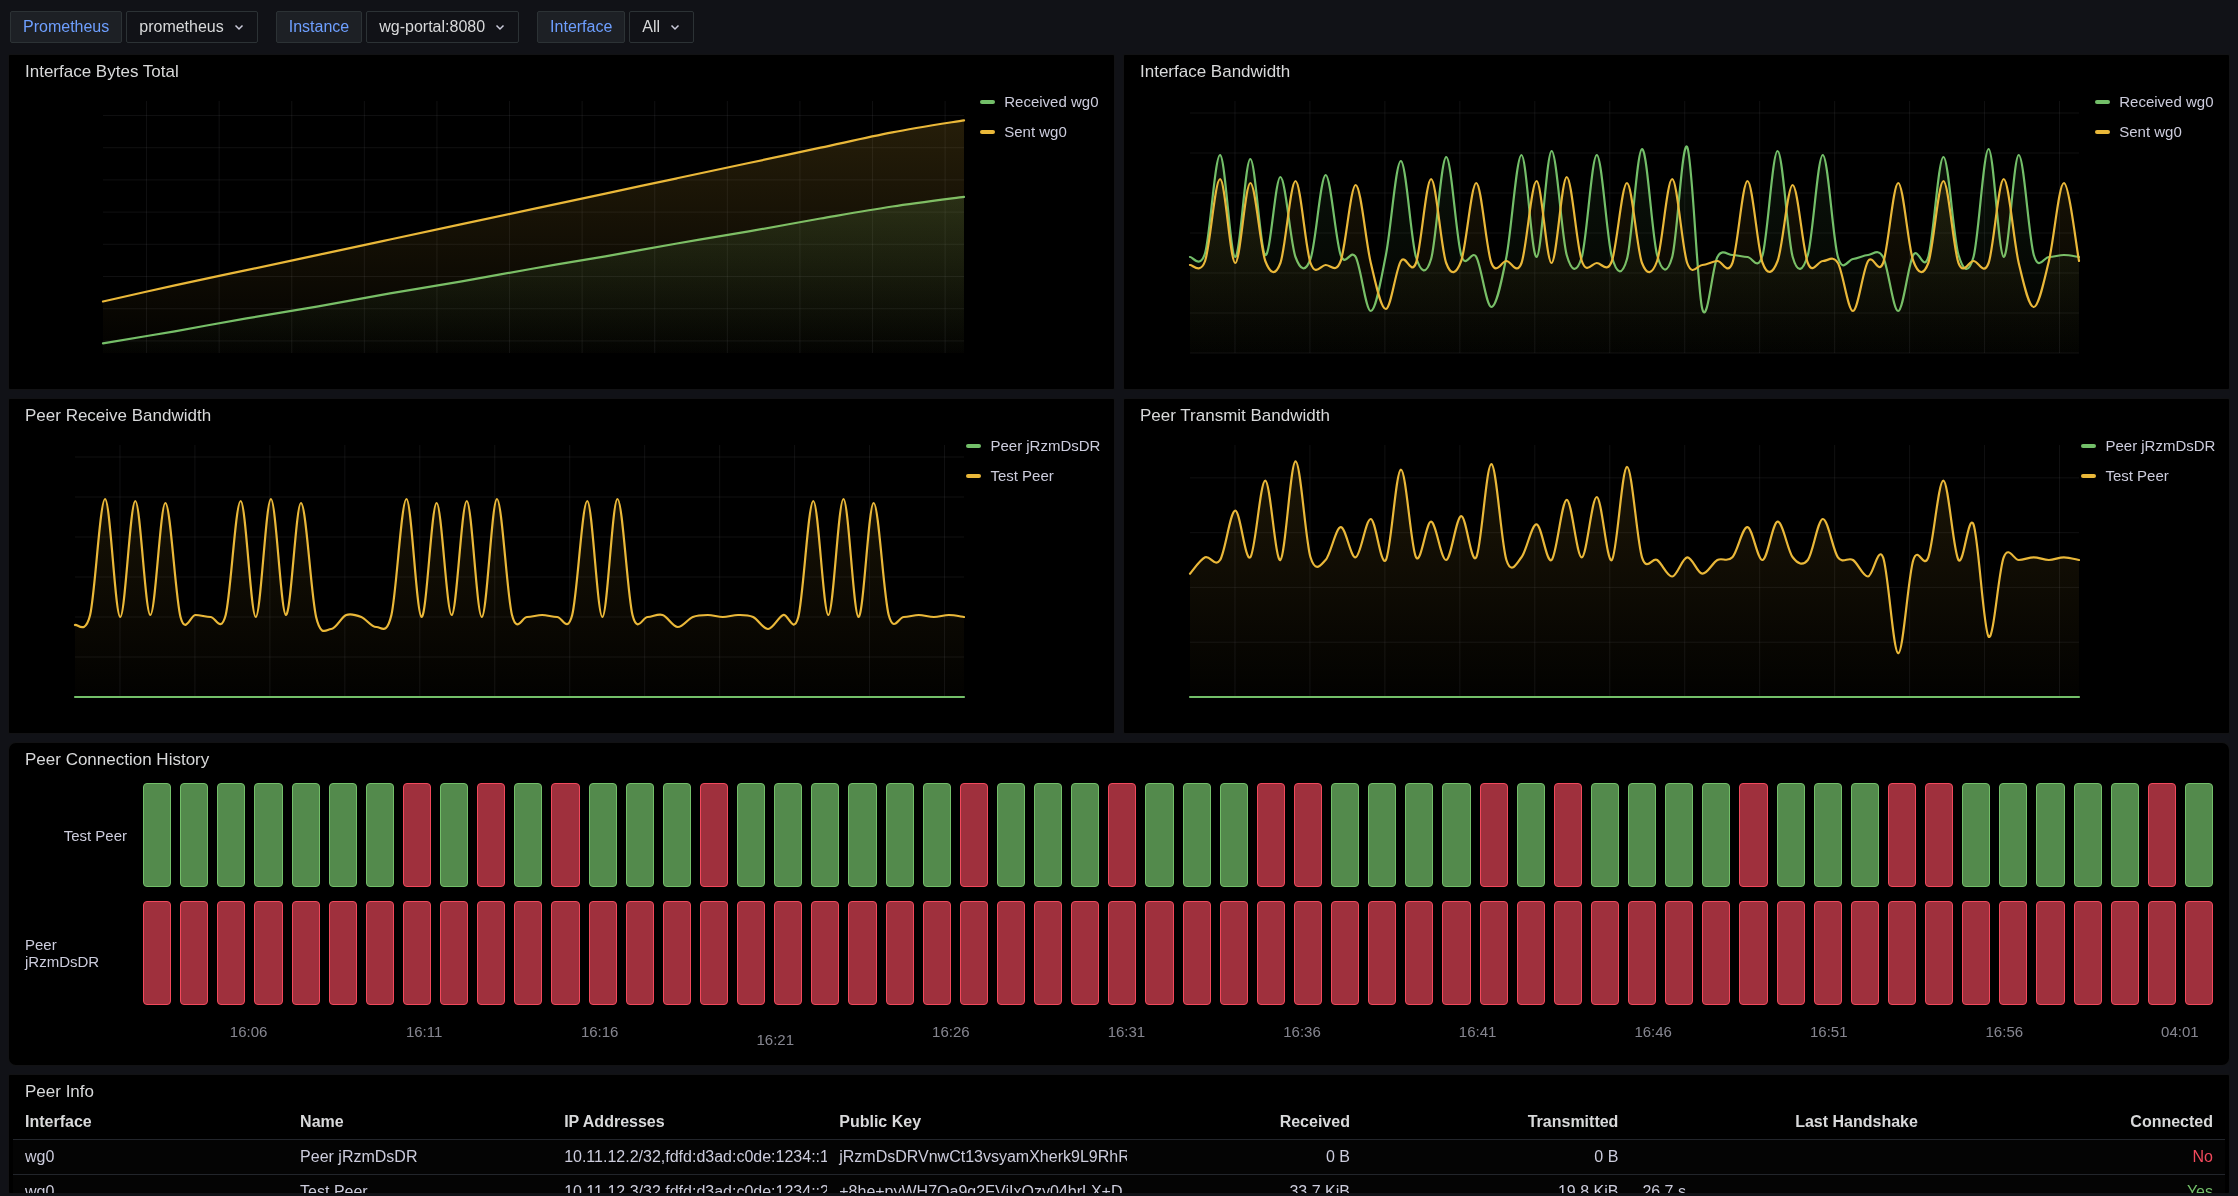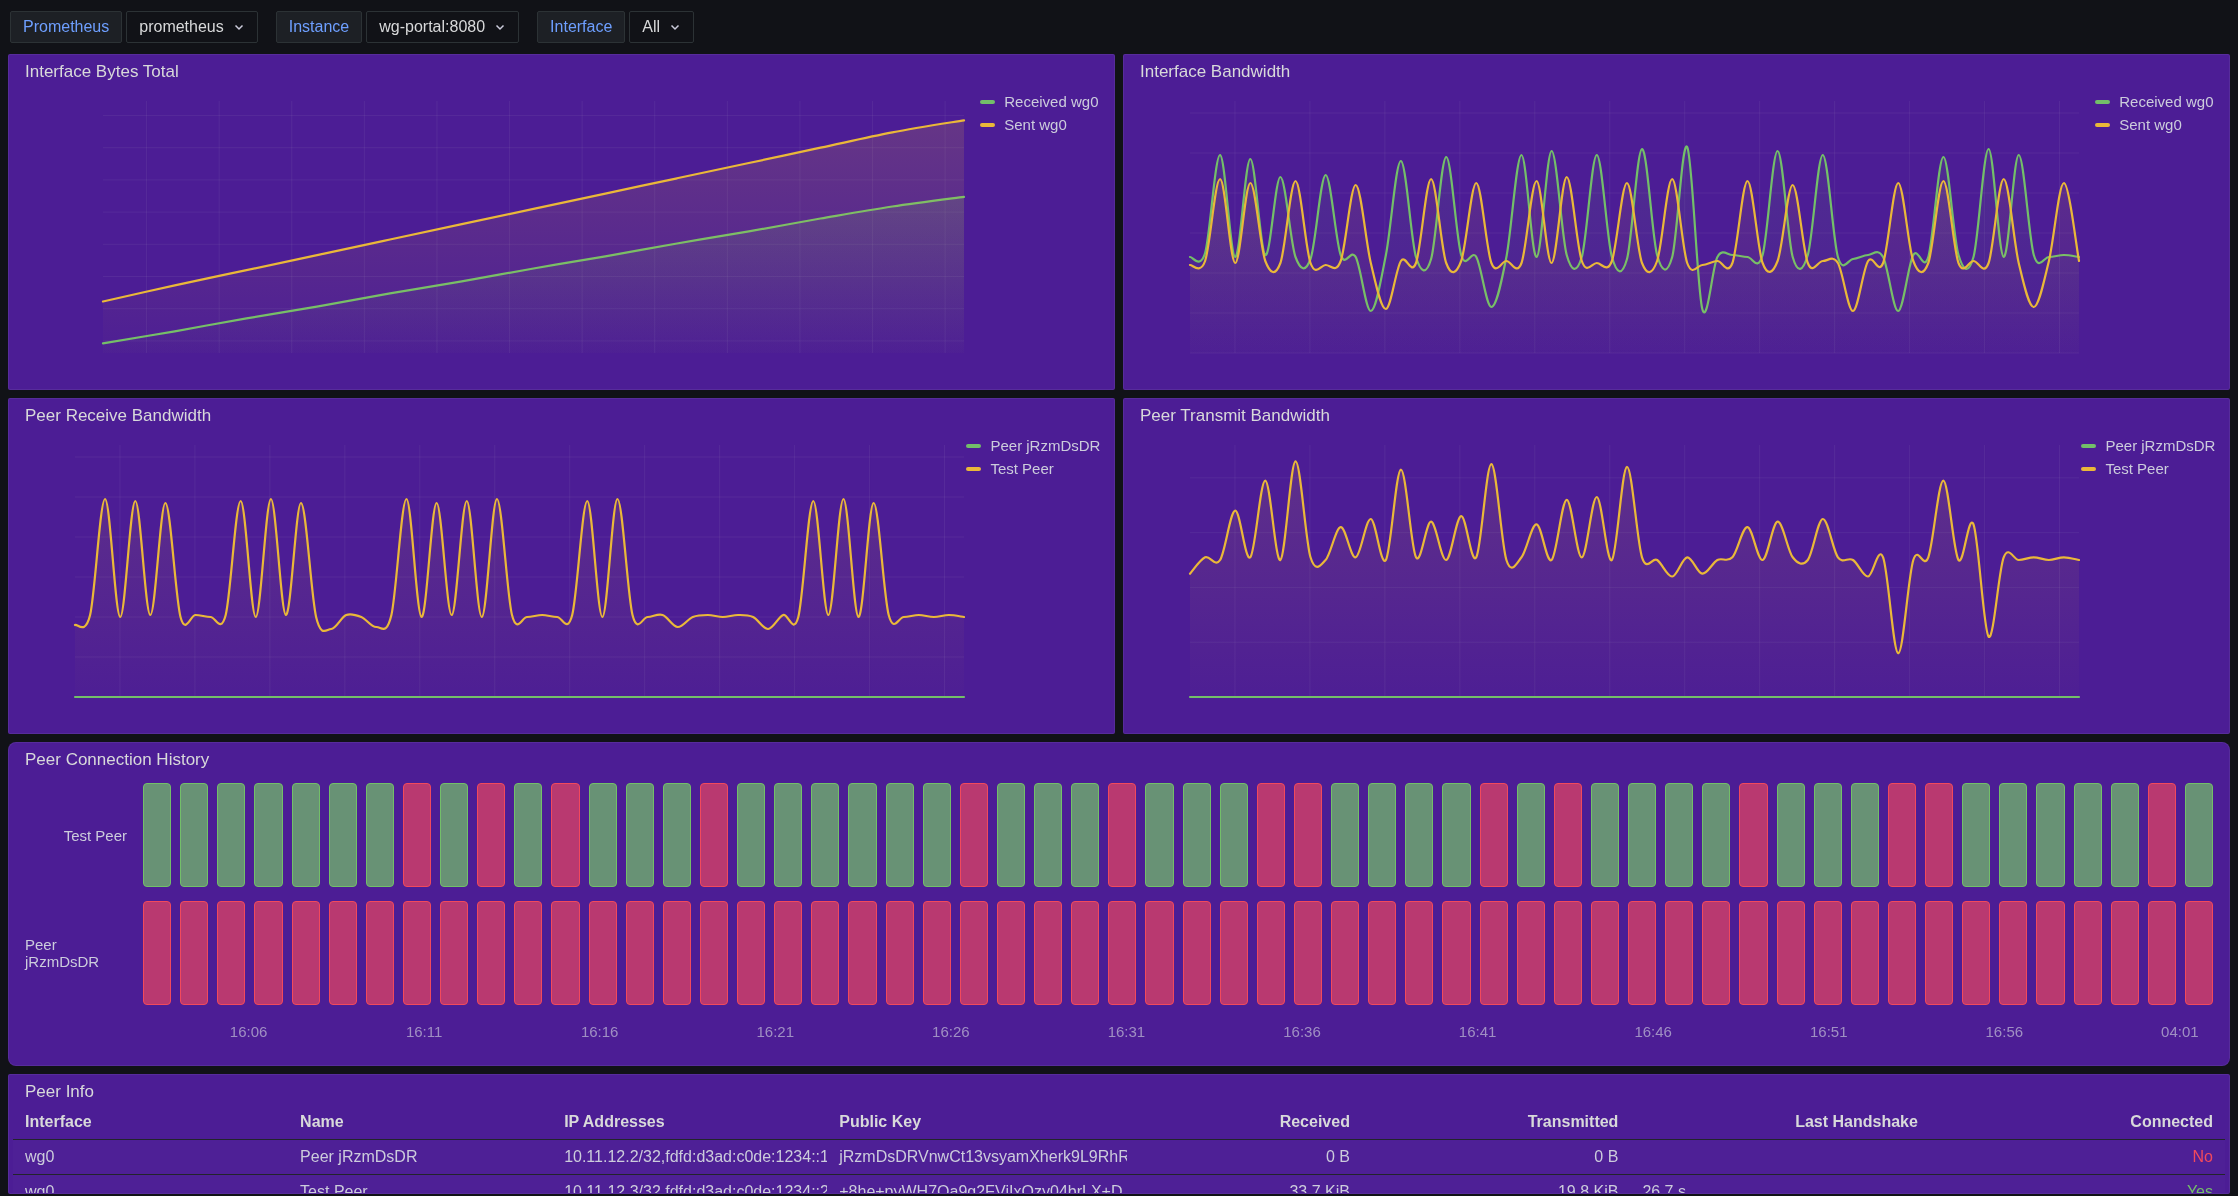"Interface Bytes Total" .panel { background: #4c1d95 -> #000000 }
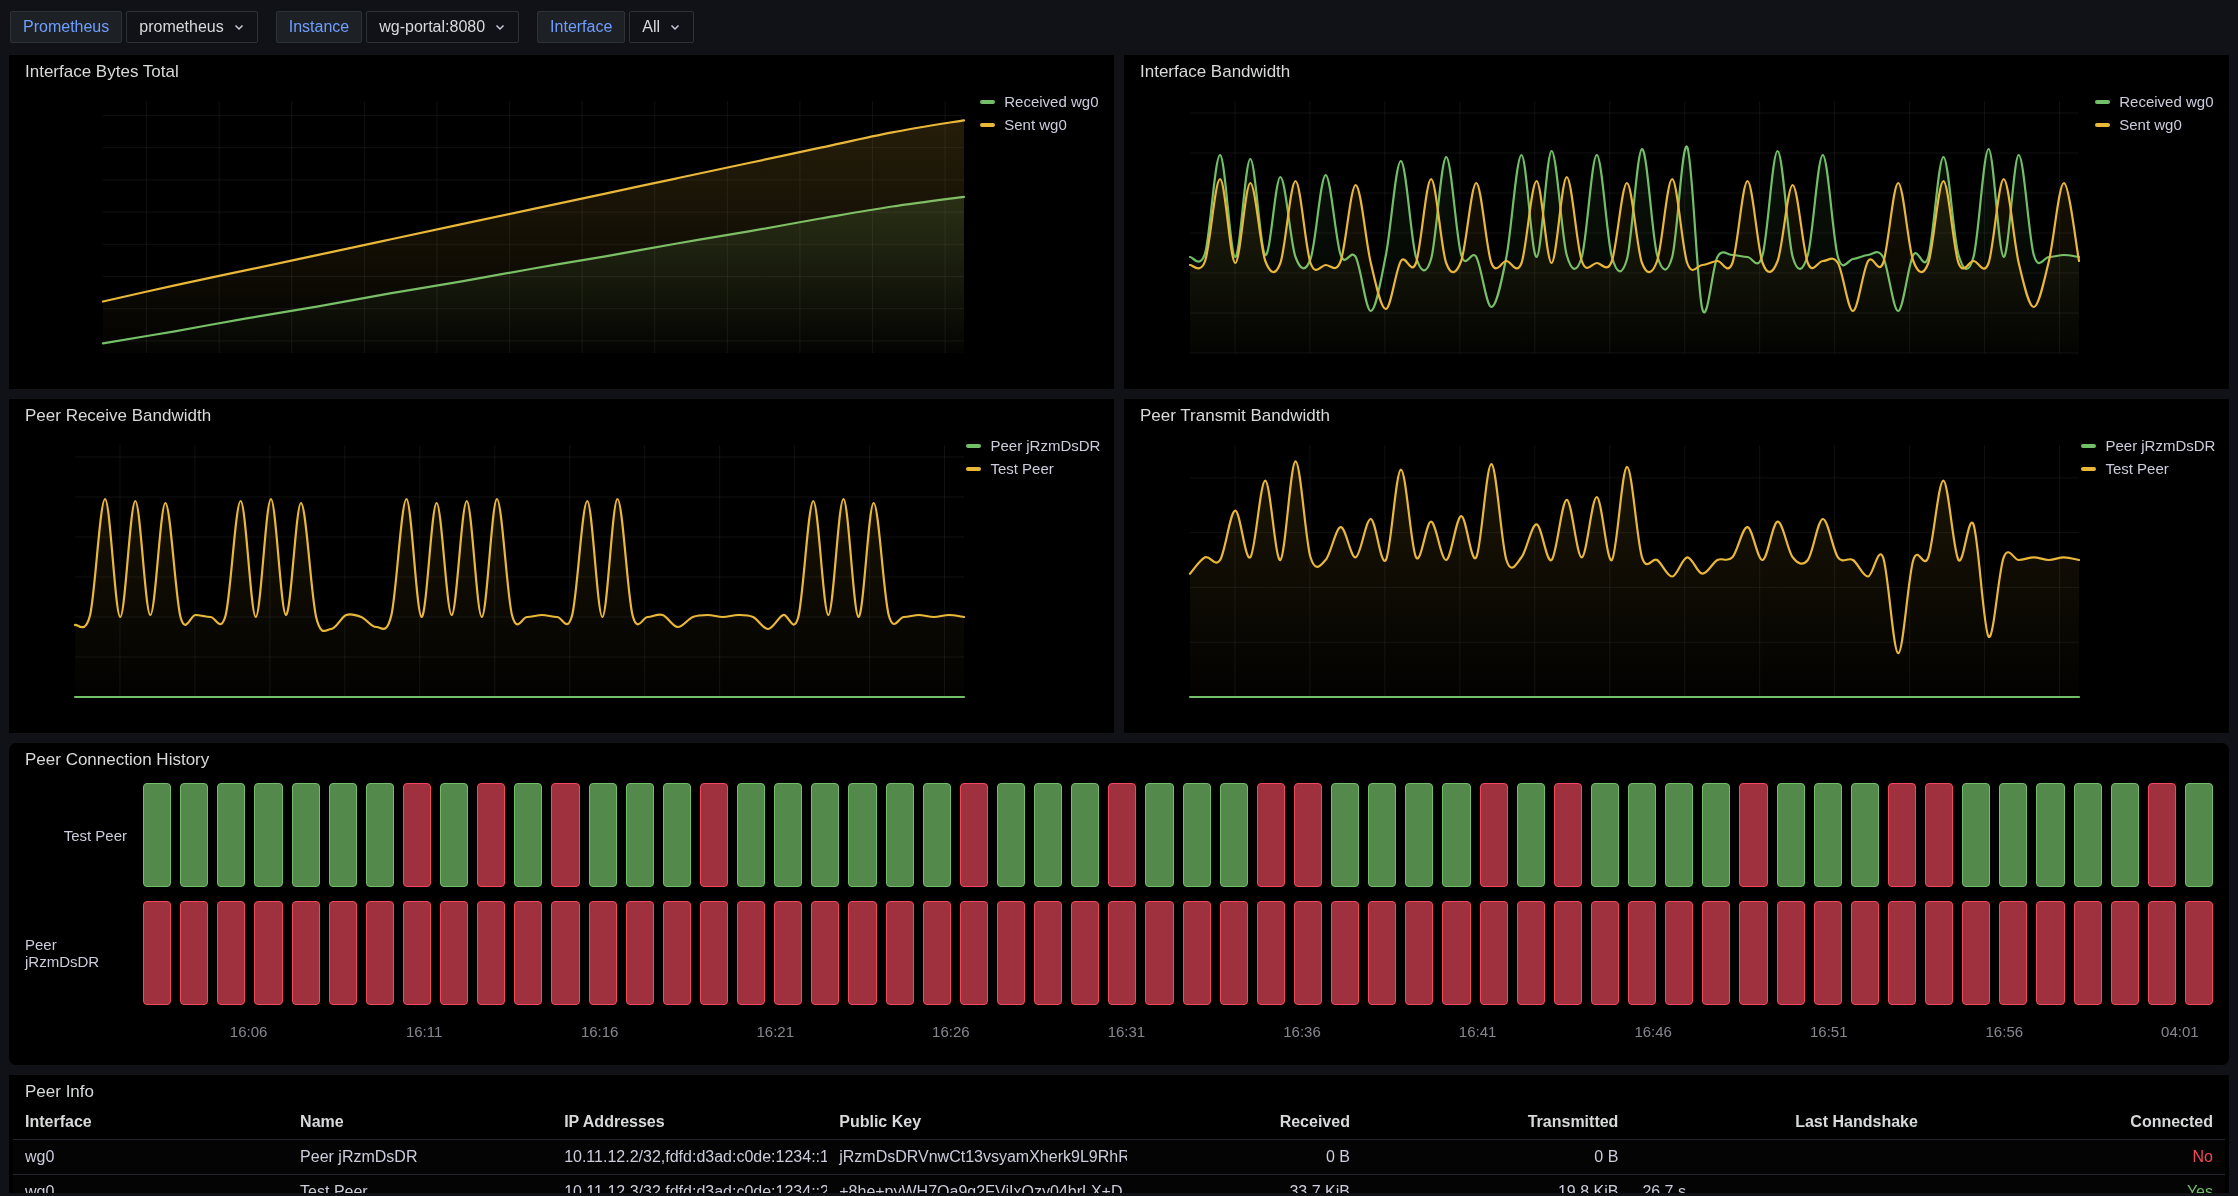"Received wg0" .legend { gap: 6px -> 13px }
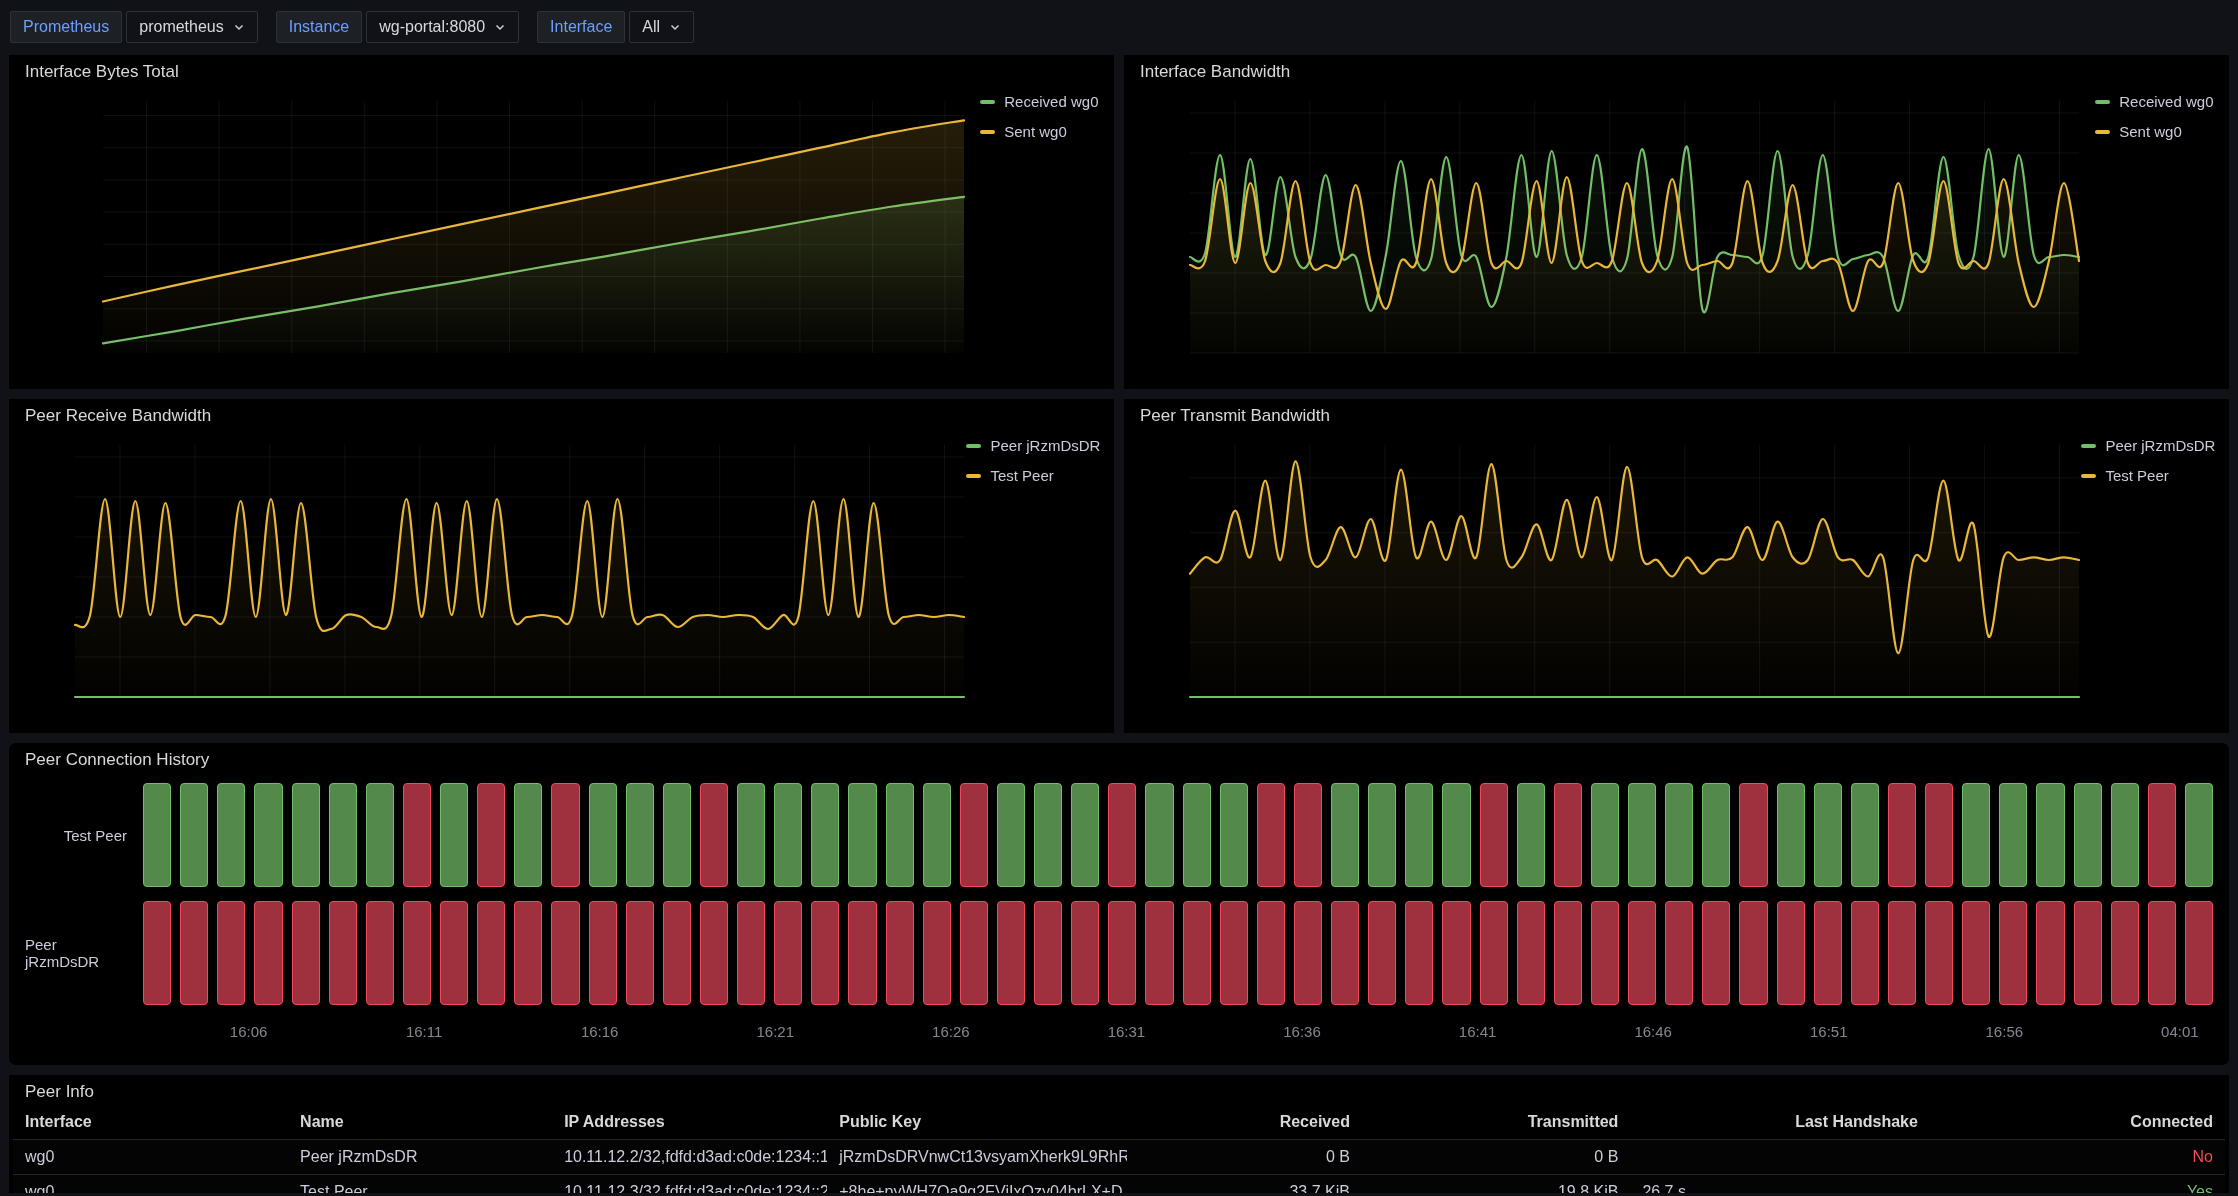"16:21" span.hist-tick { margin-top: none -> 8px }
